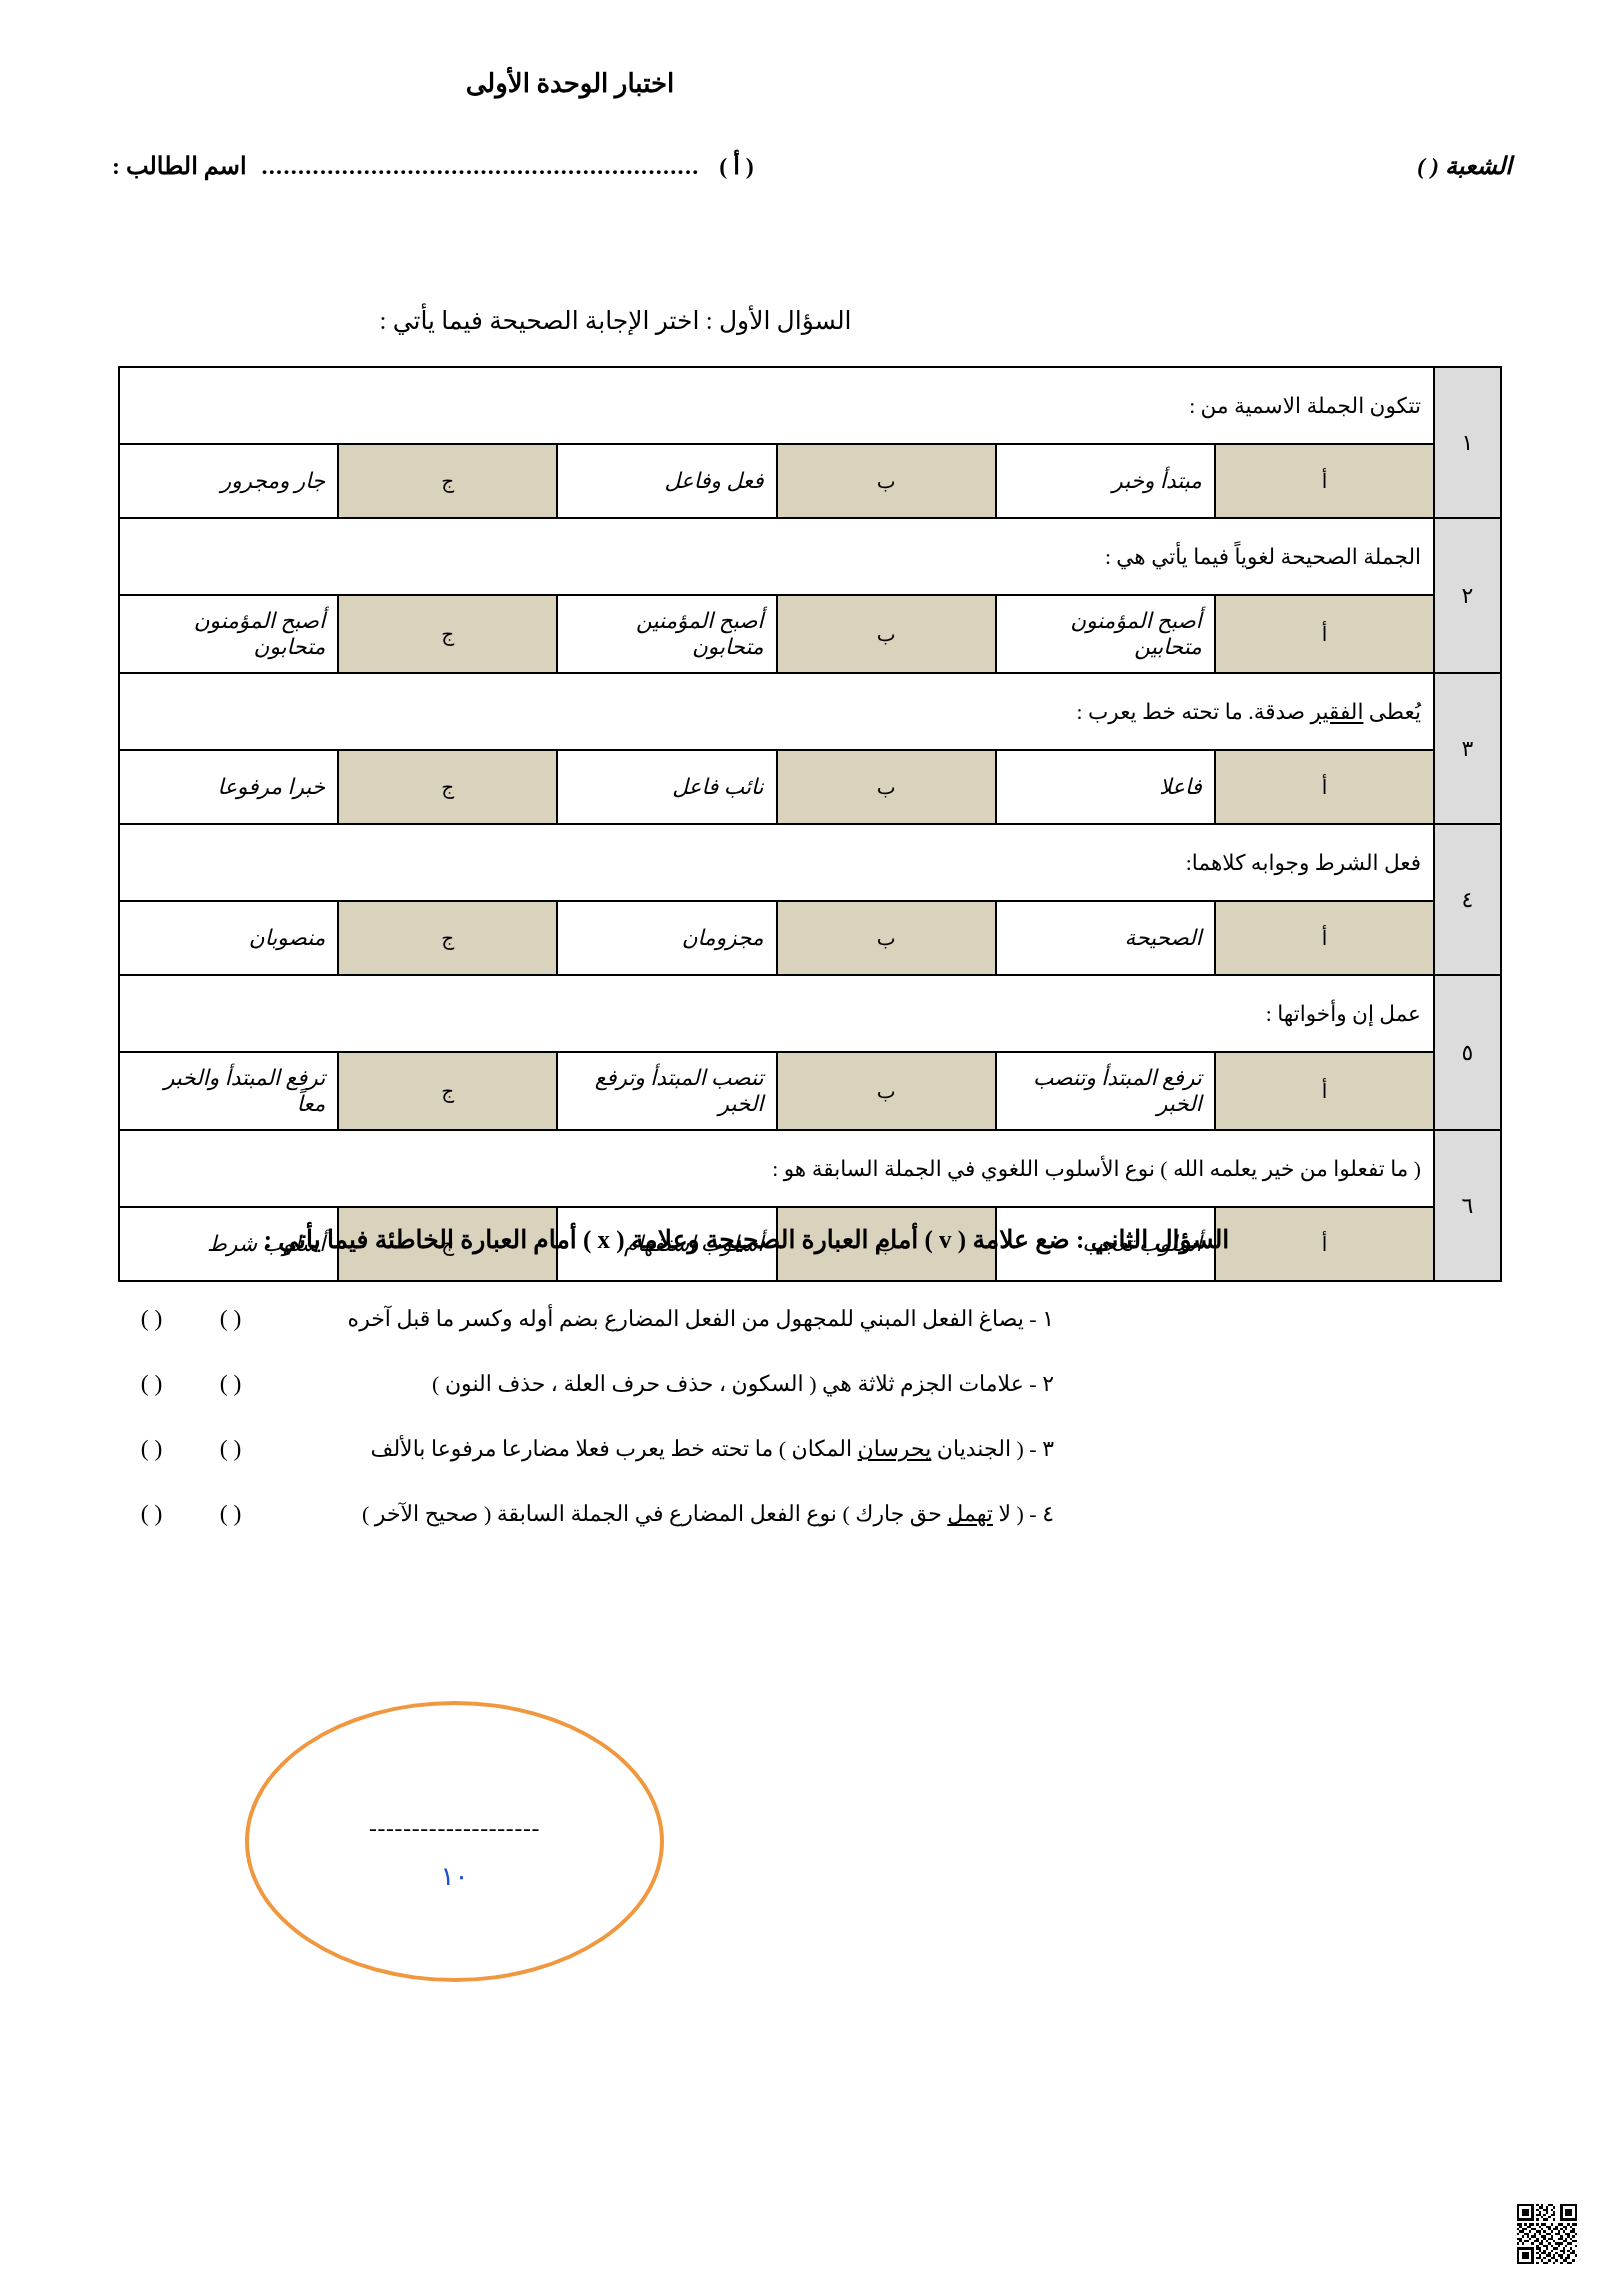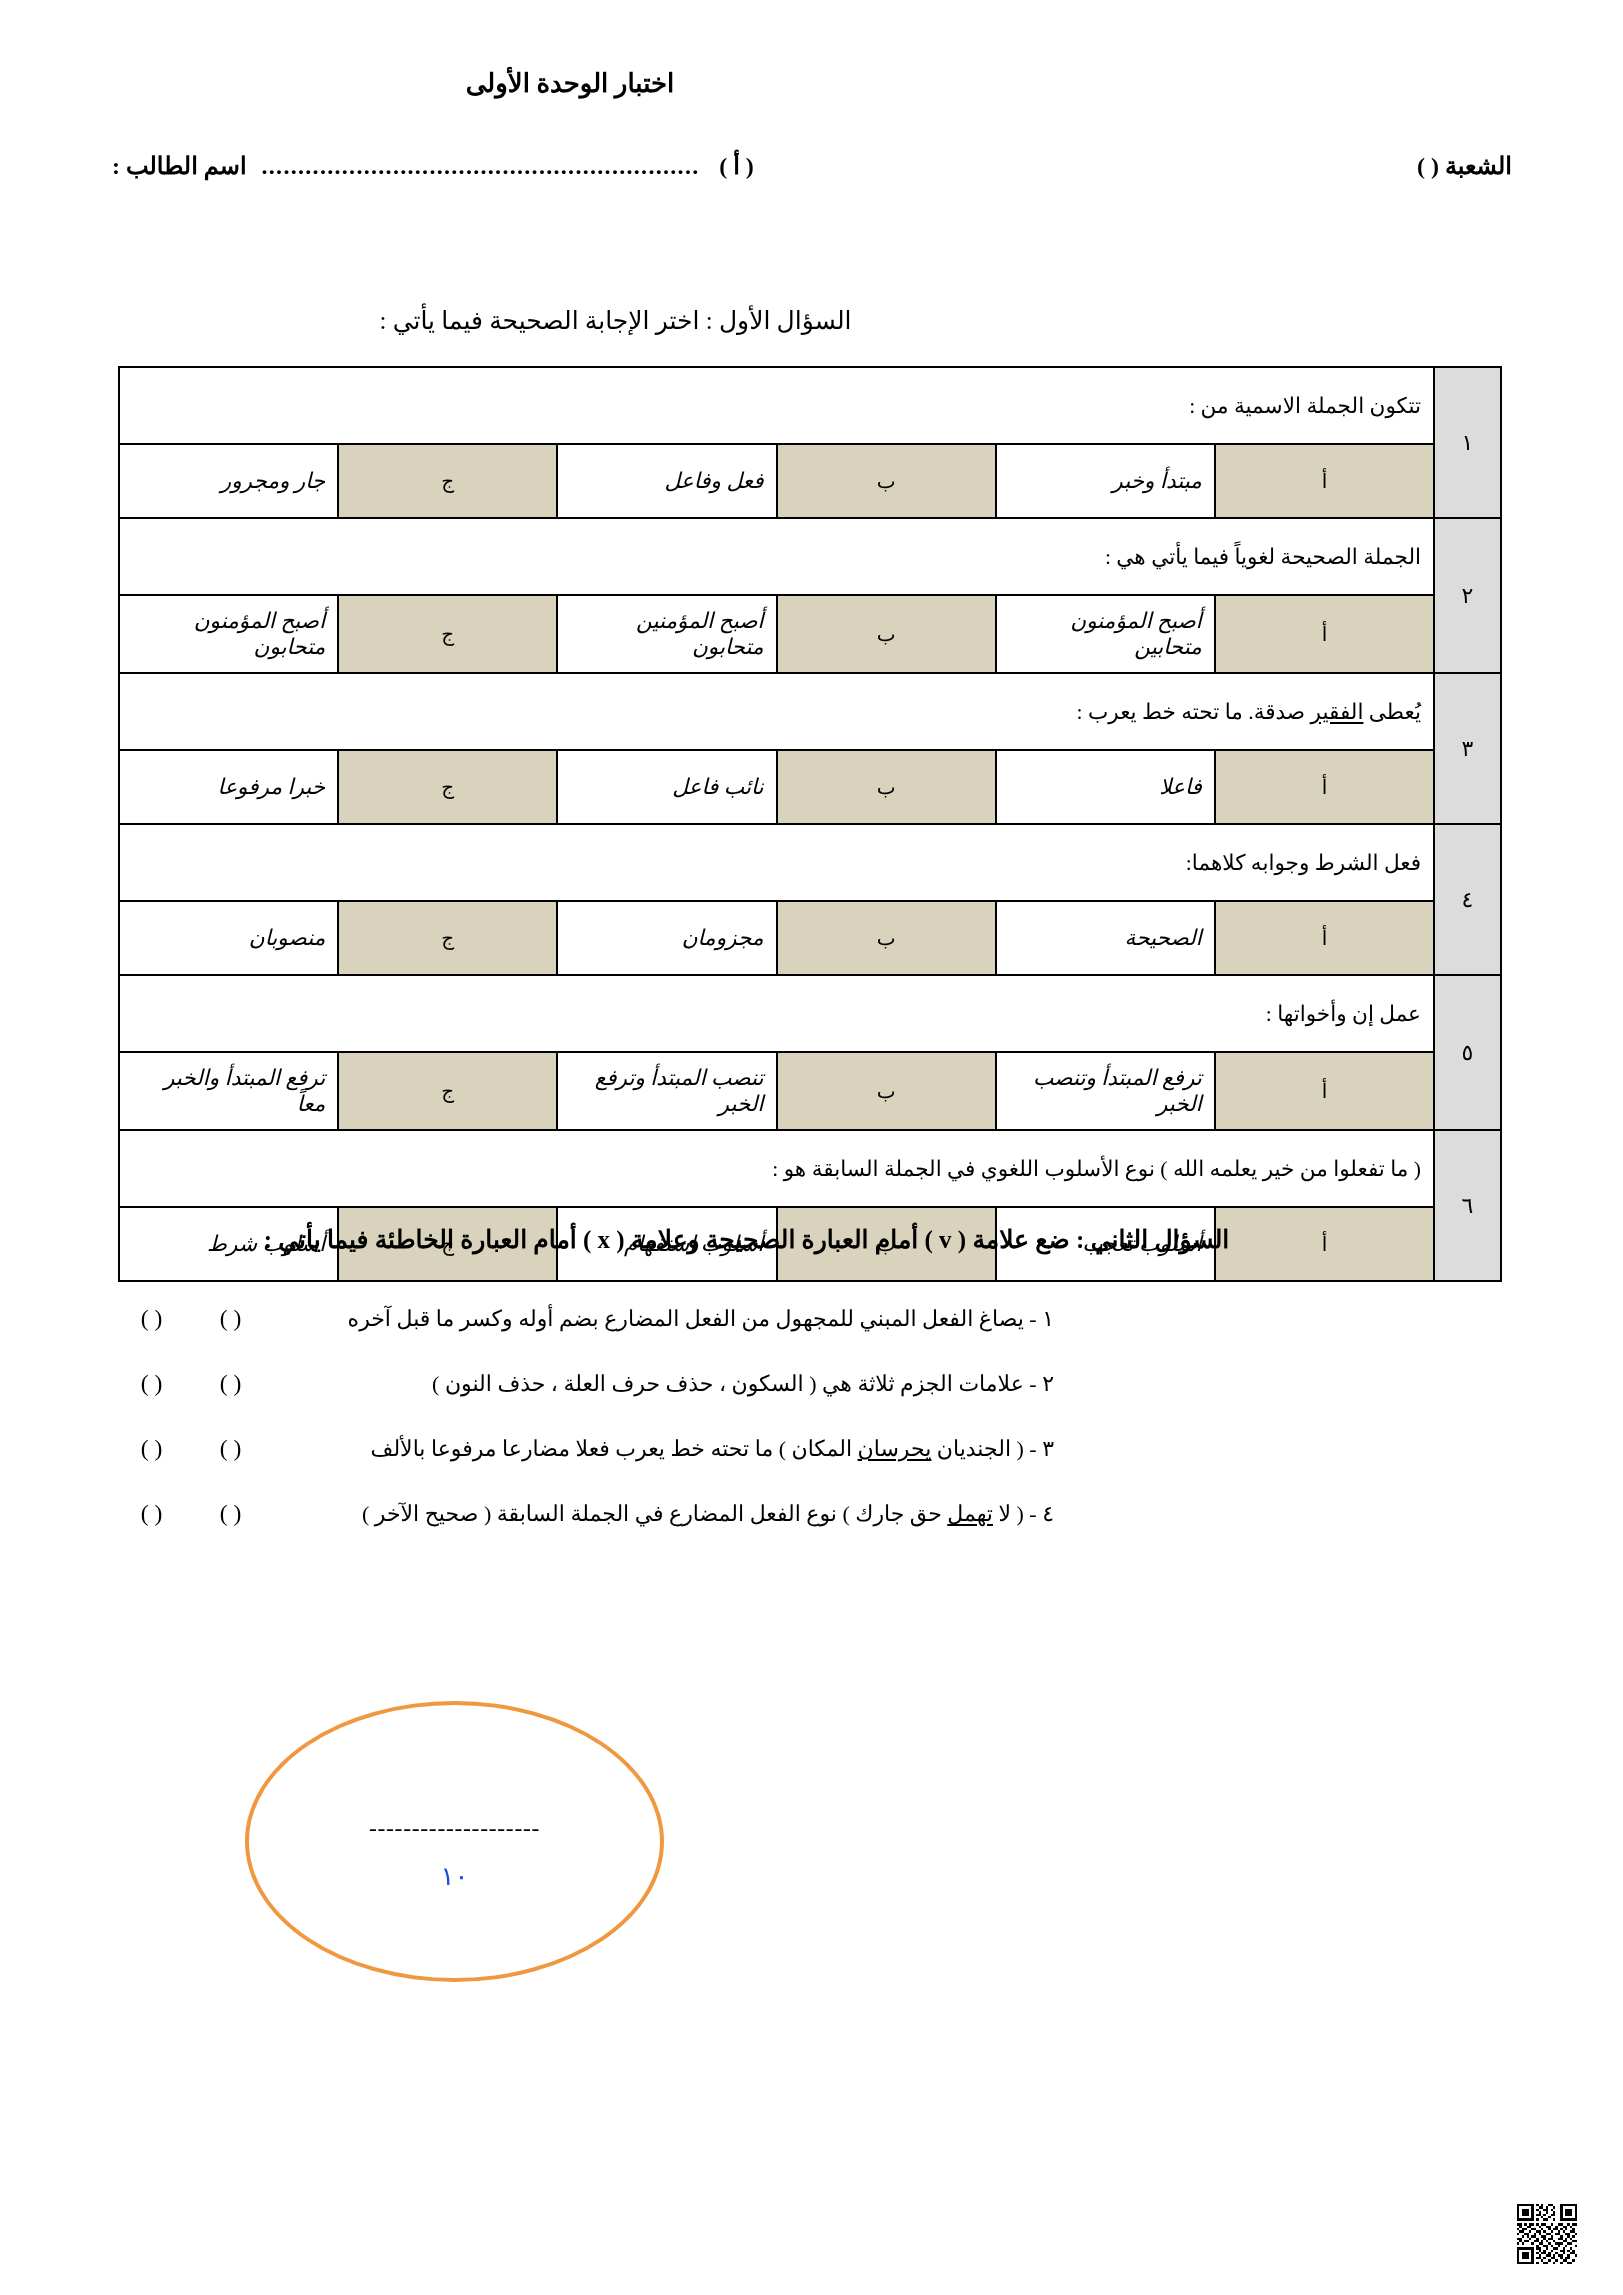"الشعبة ( )" .hl-section { font-style: none -> italic }
